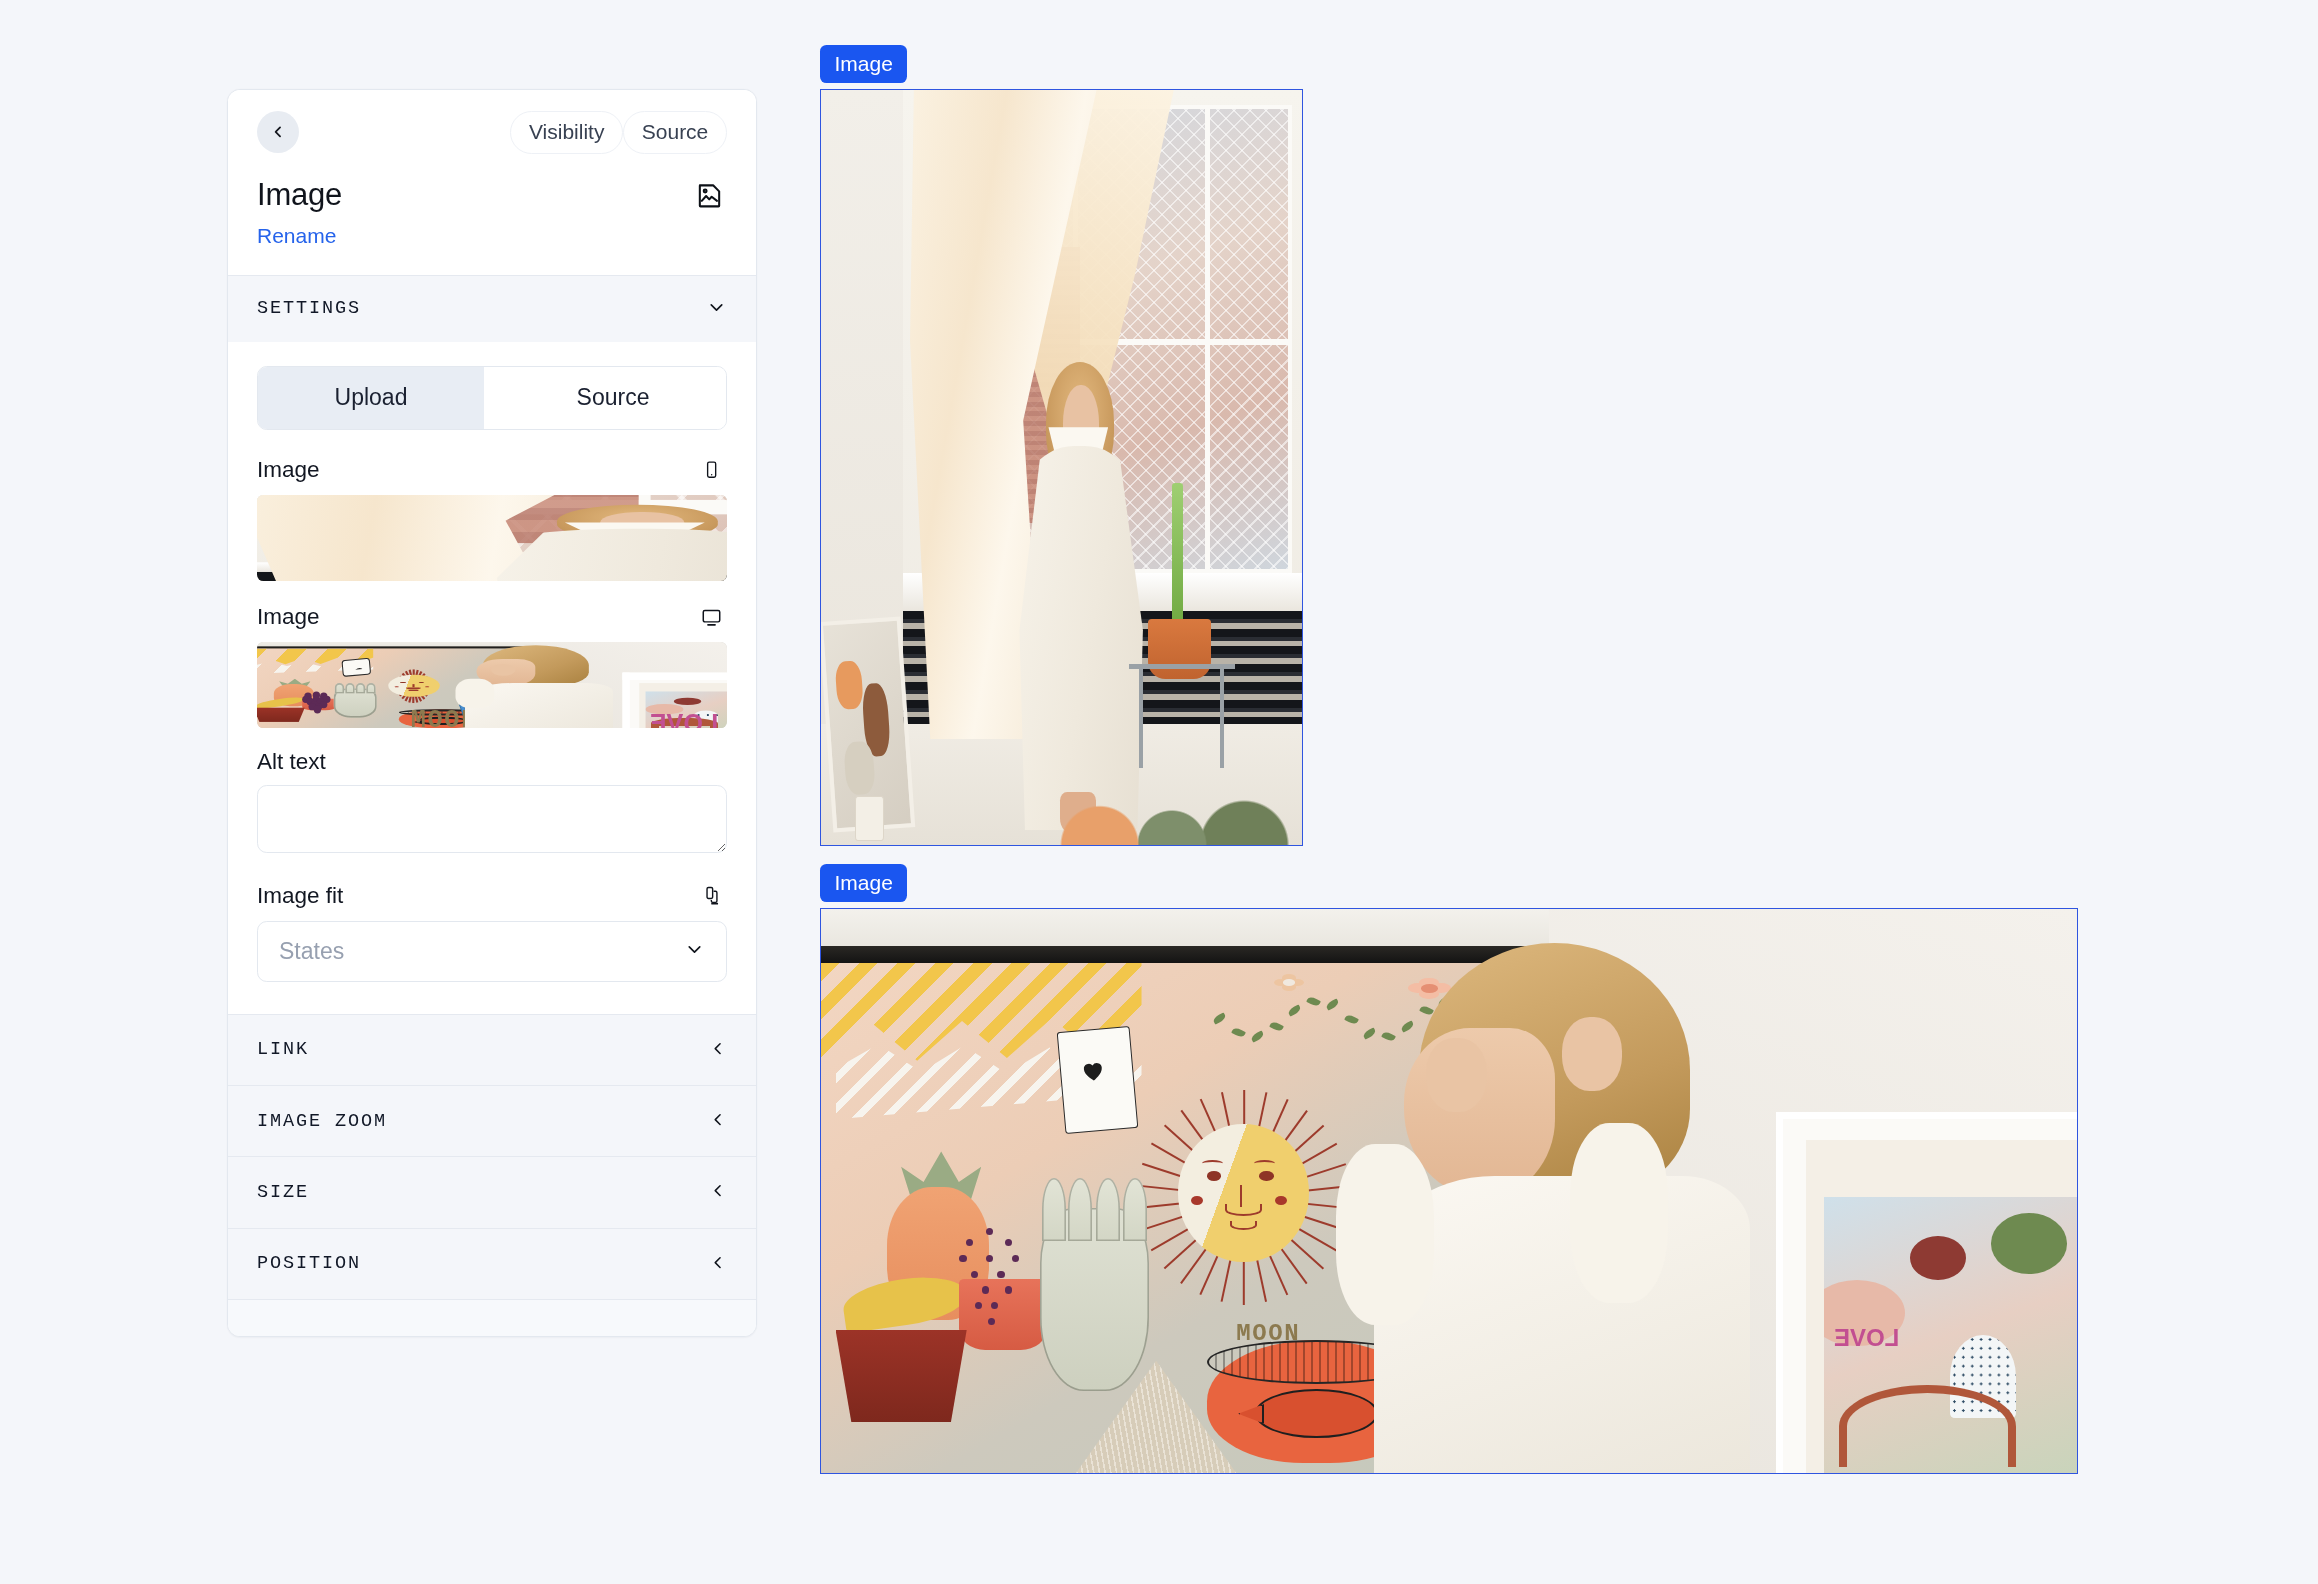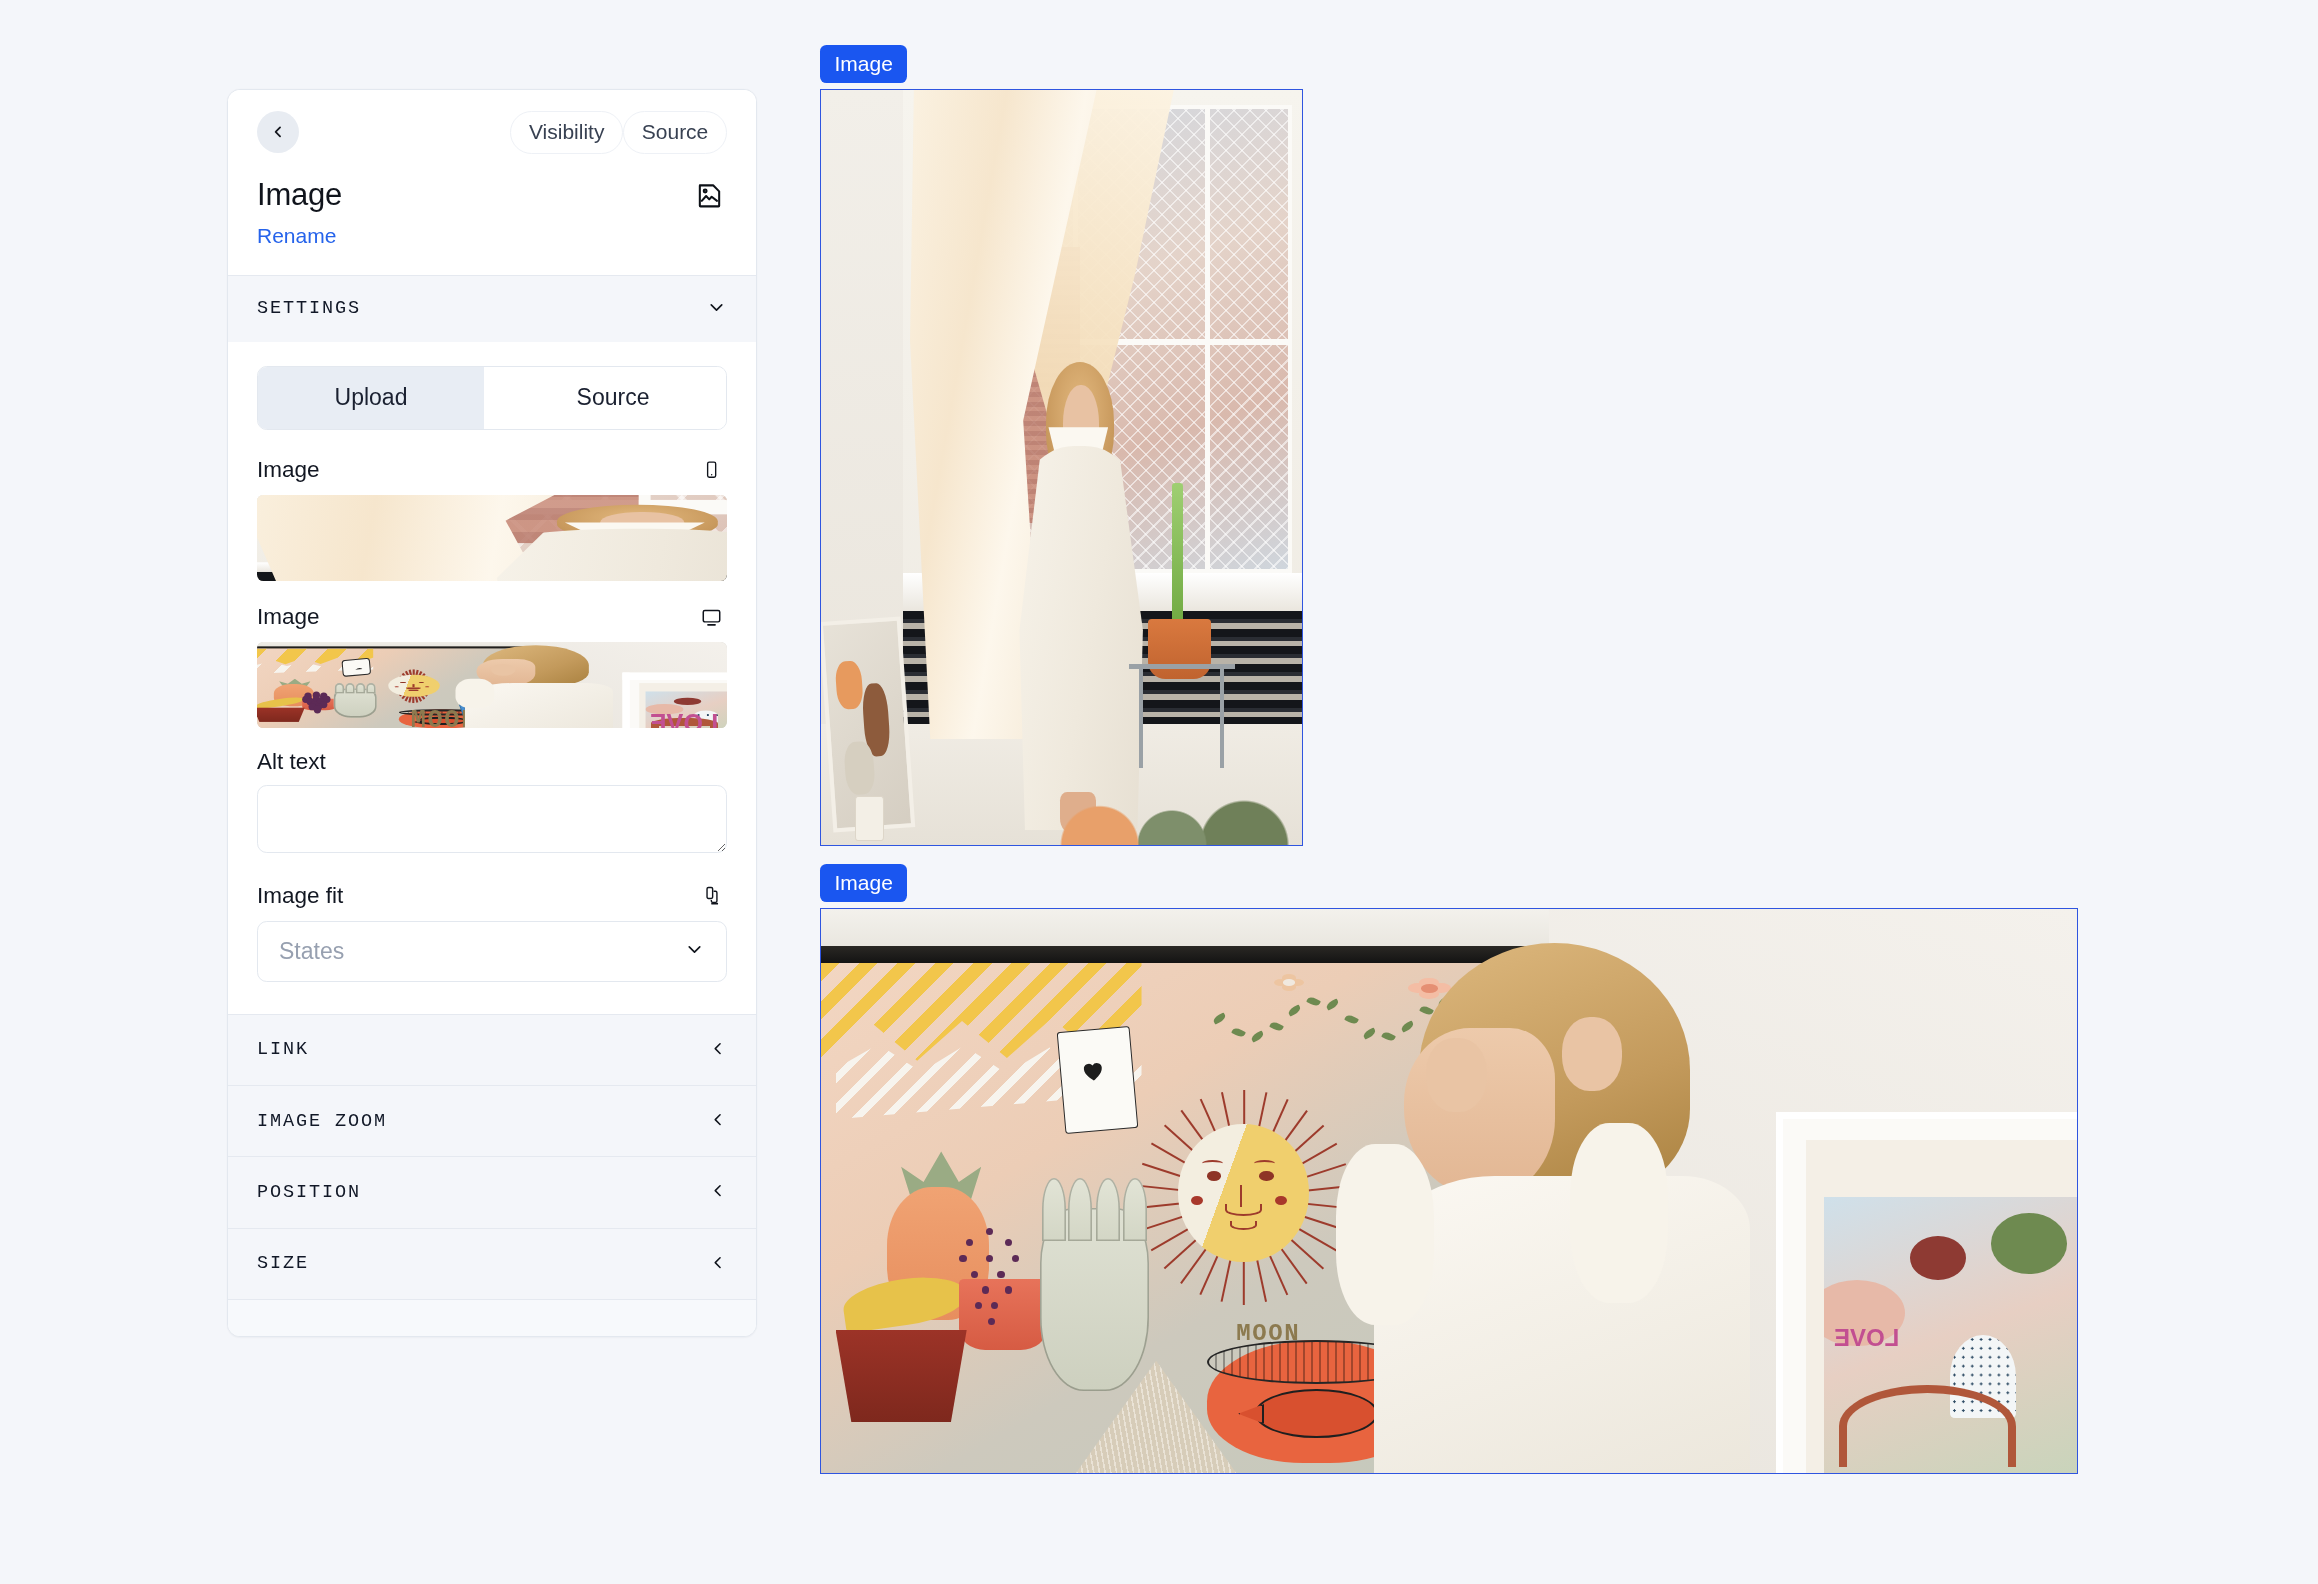"POSITION" div.collapsed-row { order: before "SIZE" -> after "SIZE" }
